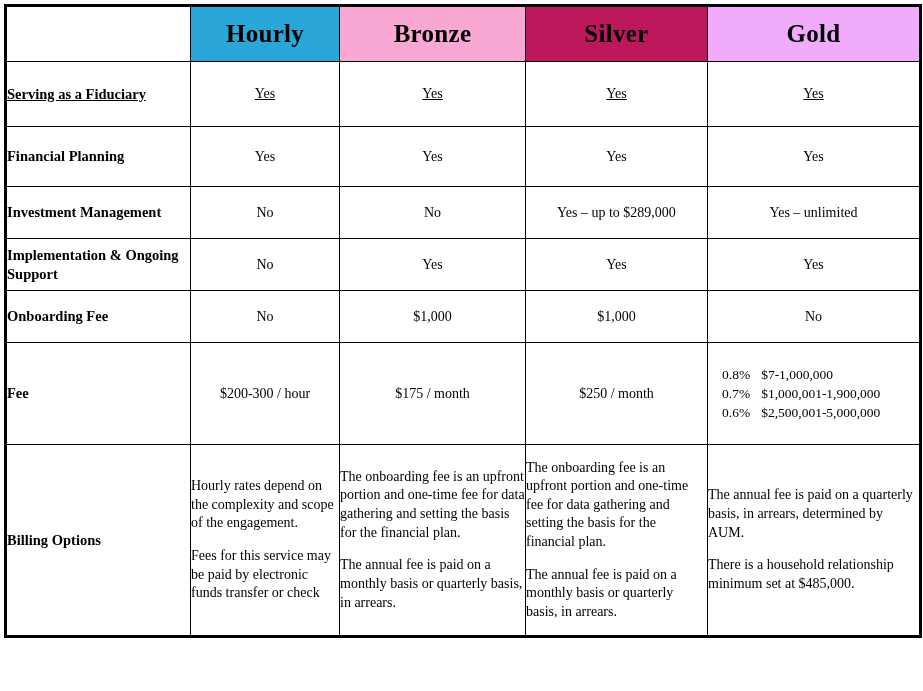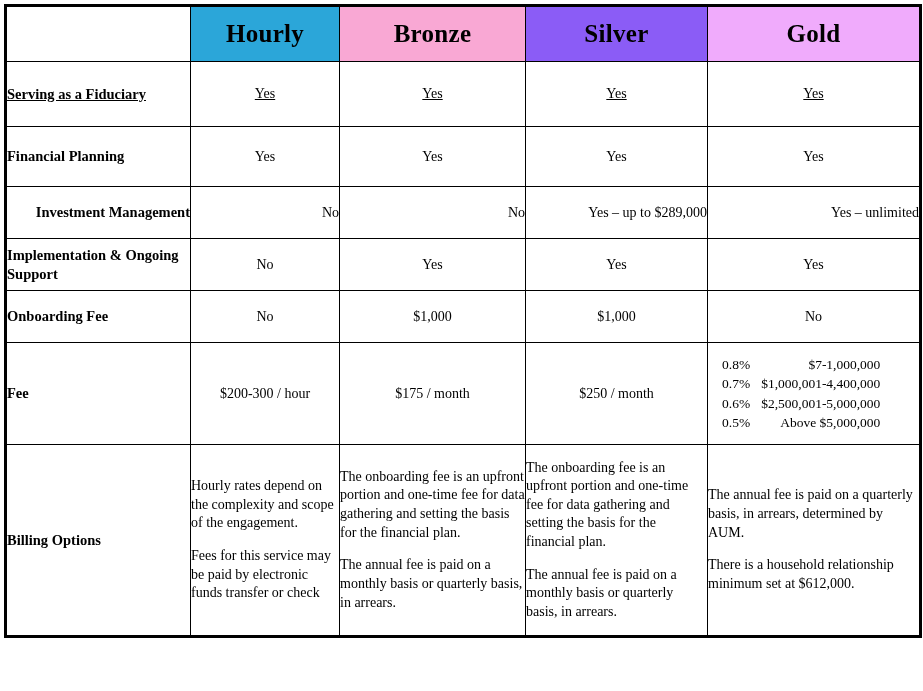"Silver" th.col-header { background-color: #8b5cf6 -> #be185d }
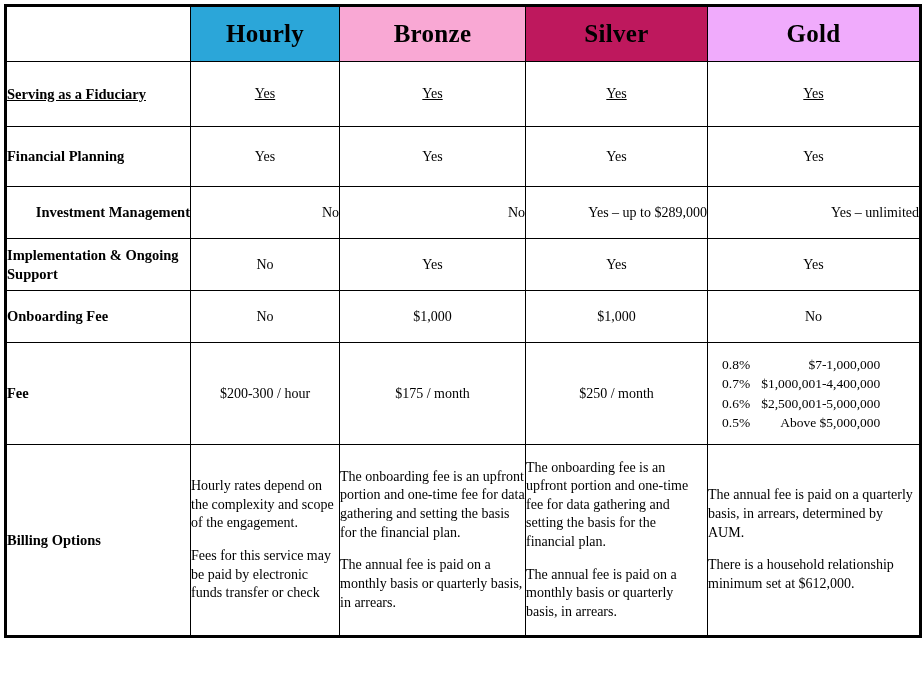"Investment Management" tr.r-investment td { text-align: right -> none }
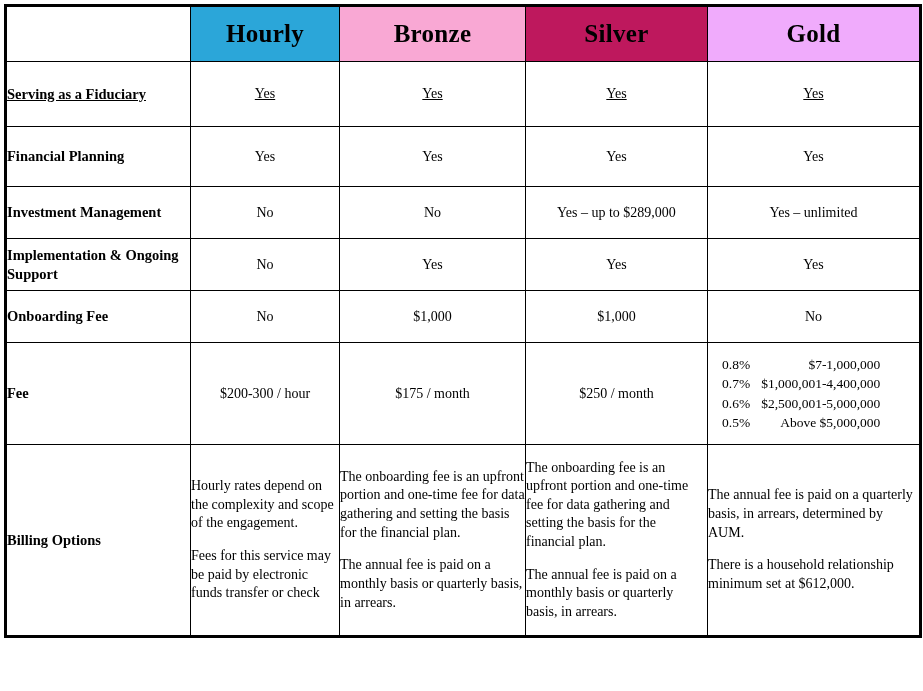"0.8%" .tier-list { text-align: right -> left }
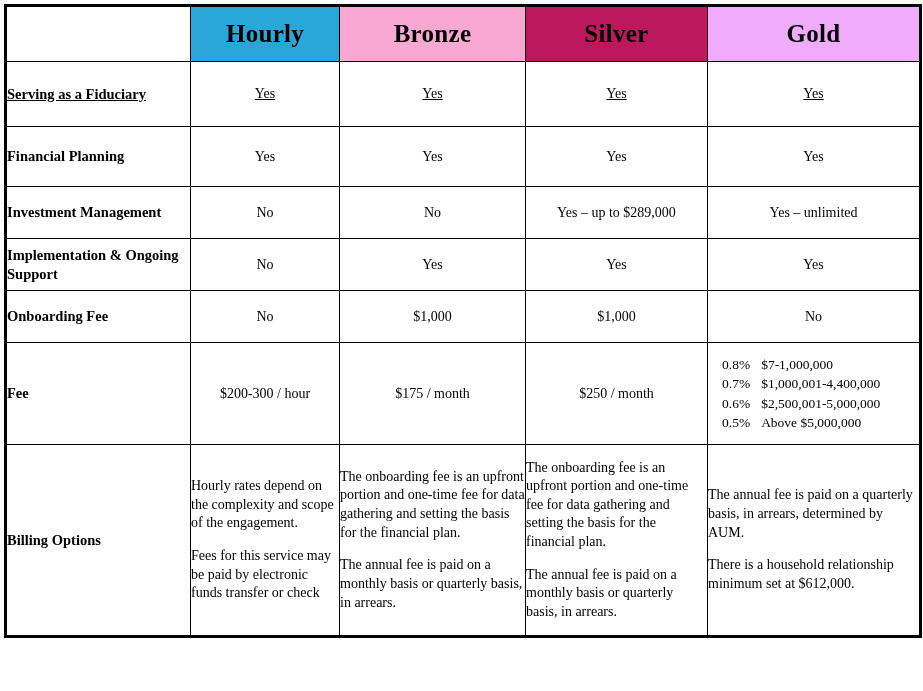"$1,000,001-4,400,000" div.tier-range { text: $1,000,001-4,400,000 -> $1,000,001-1,900,000 }
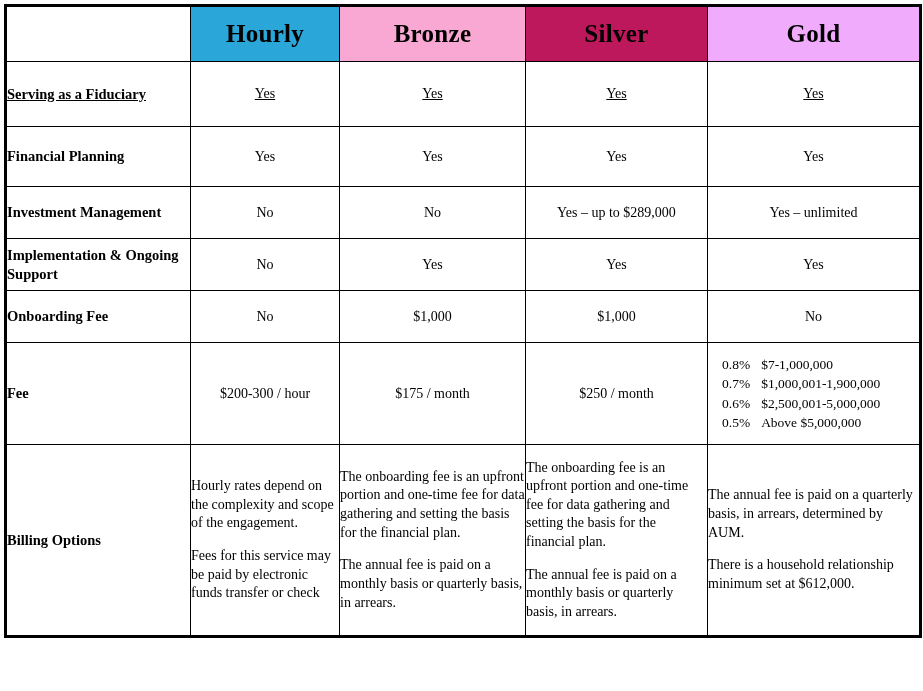"0.5%" div.tier-row { html: <div> <div>0.5%</div> <div>Above $5,000,000</div> </div> -> none }
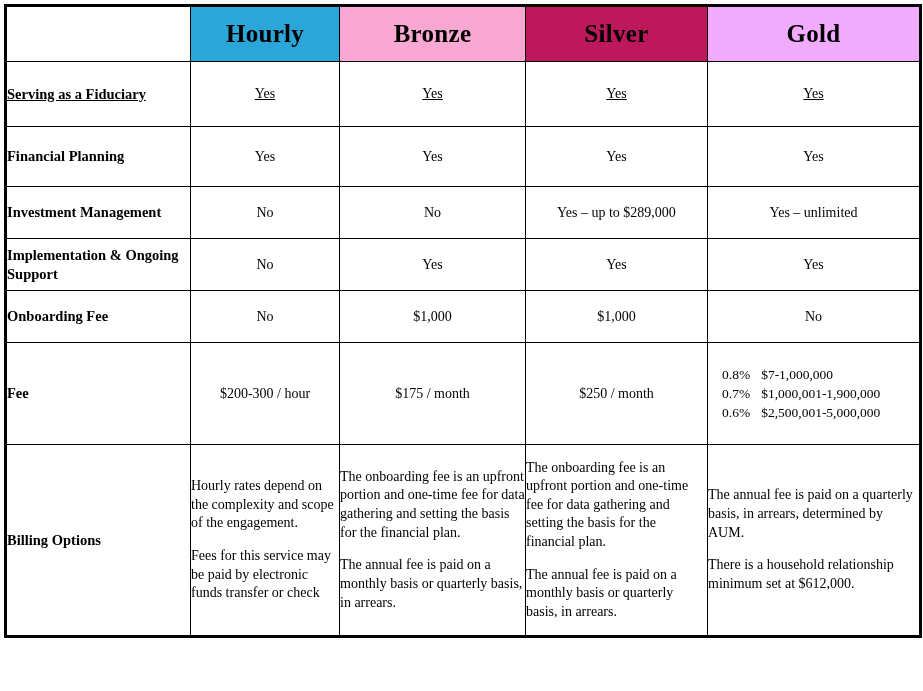"There is a household relationship" p { text: $612,000 -> $485,000 }
